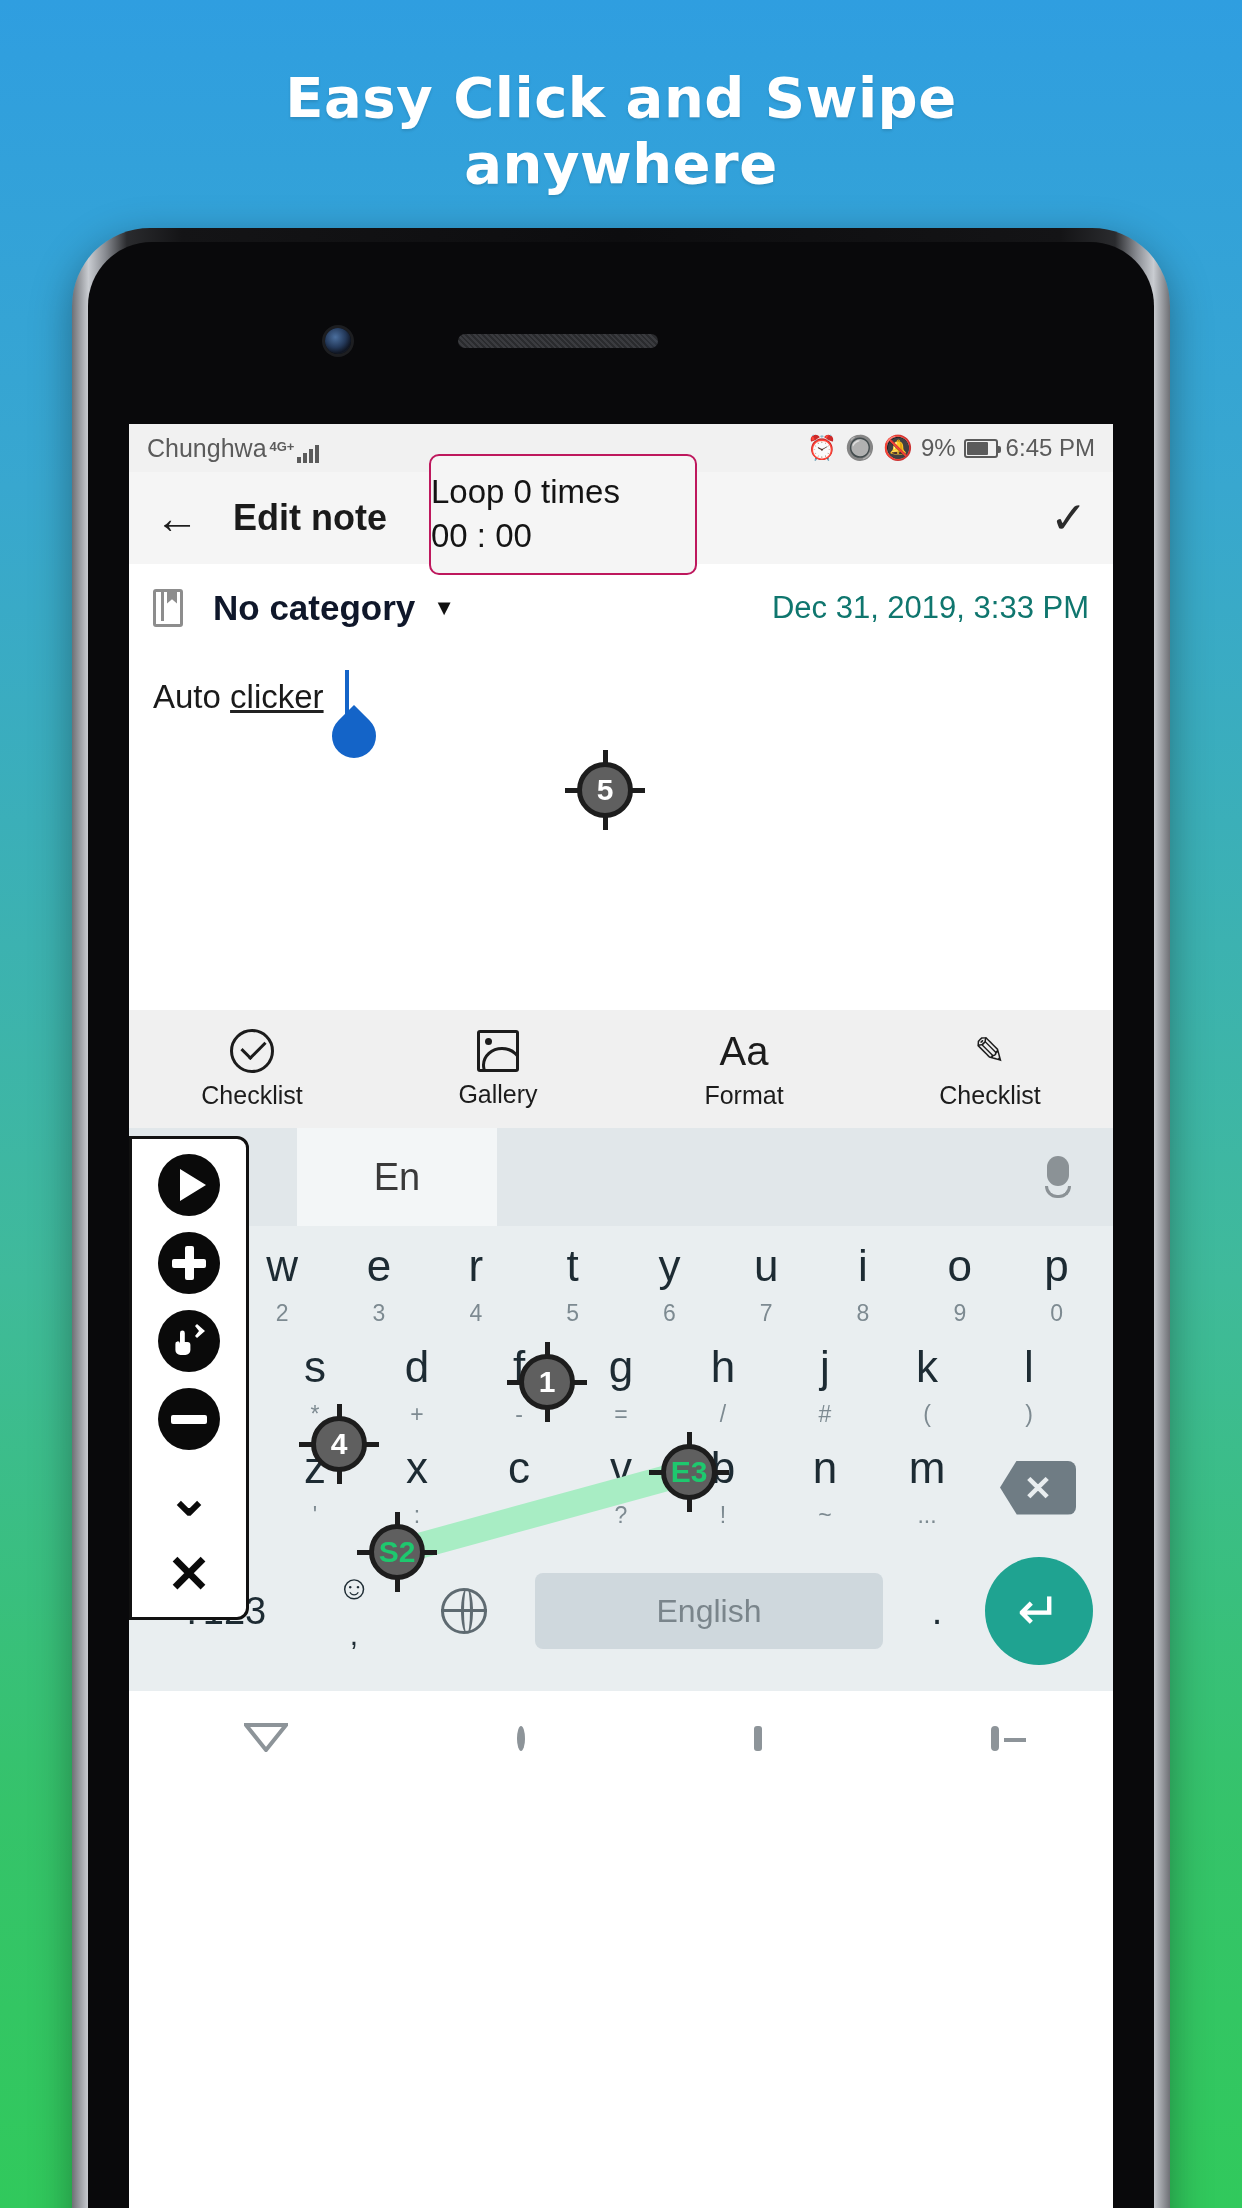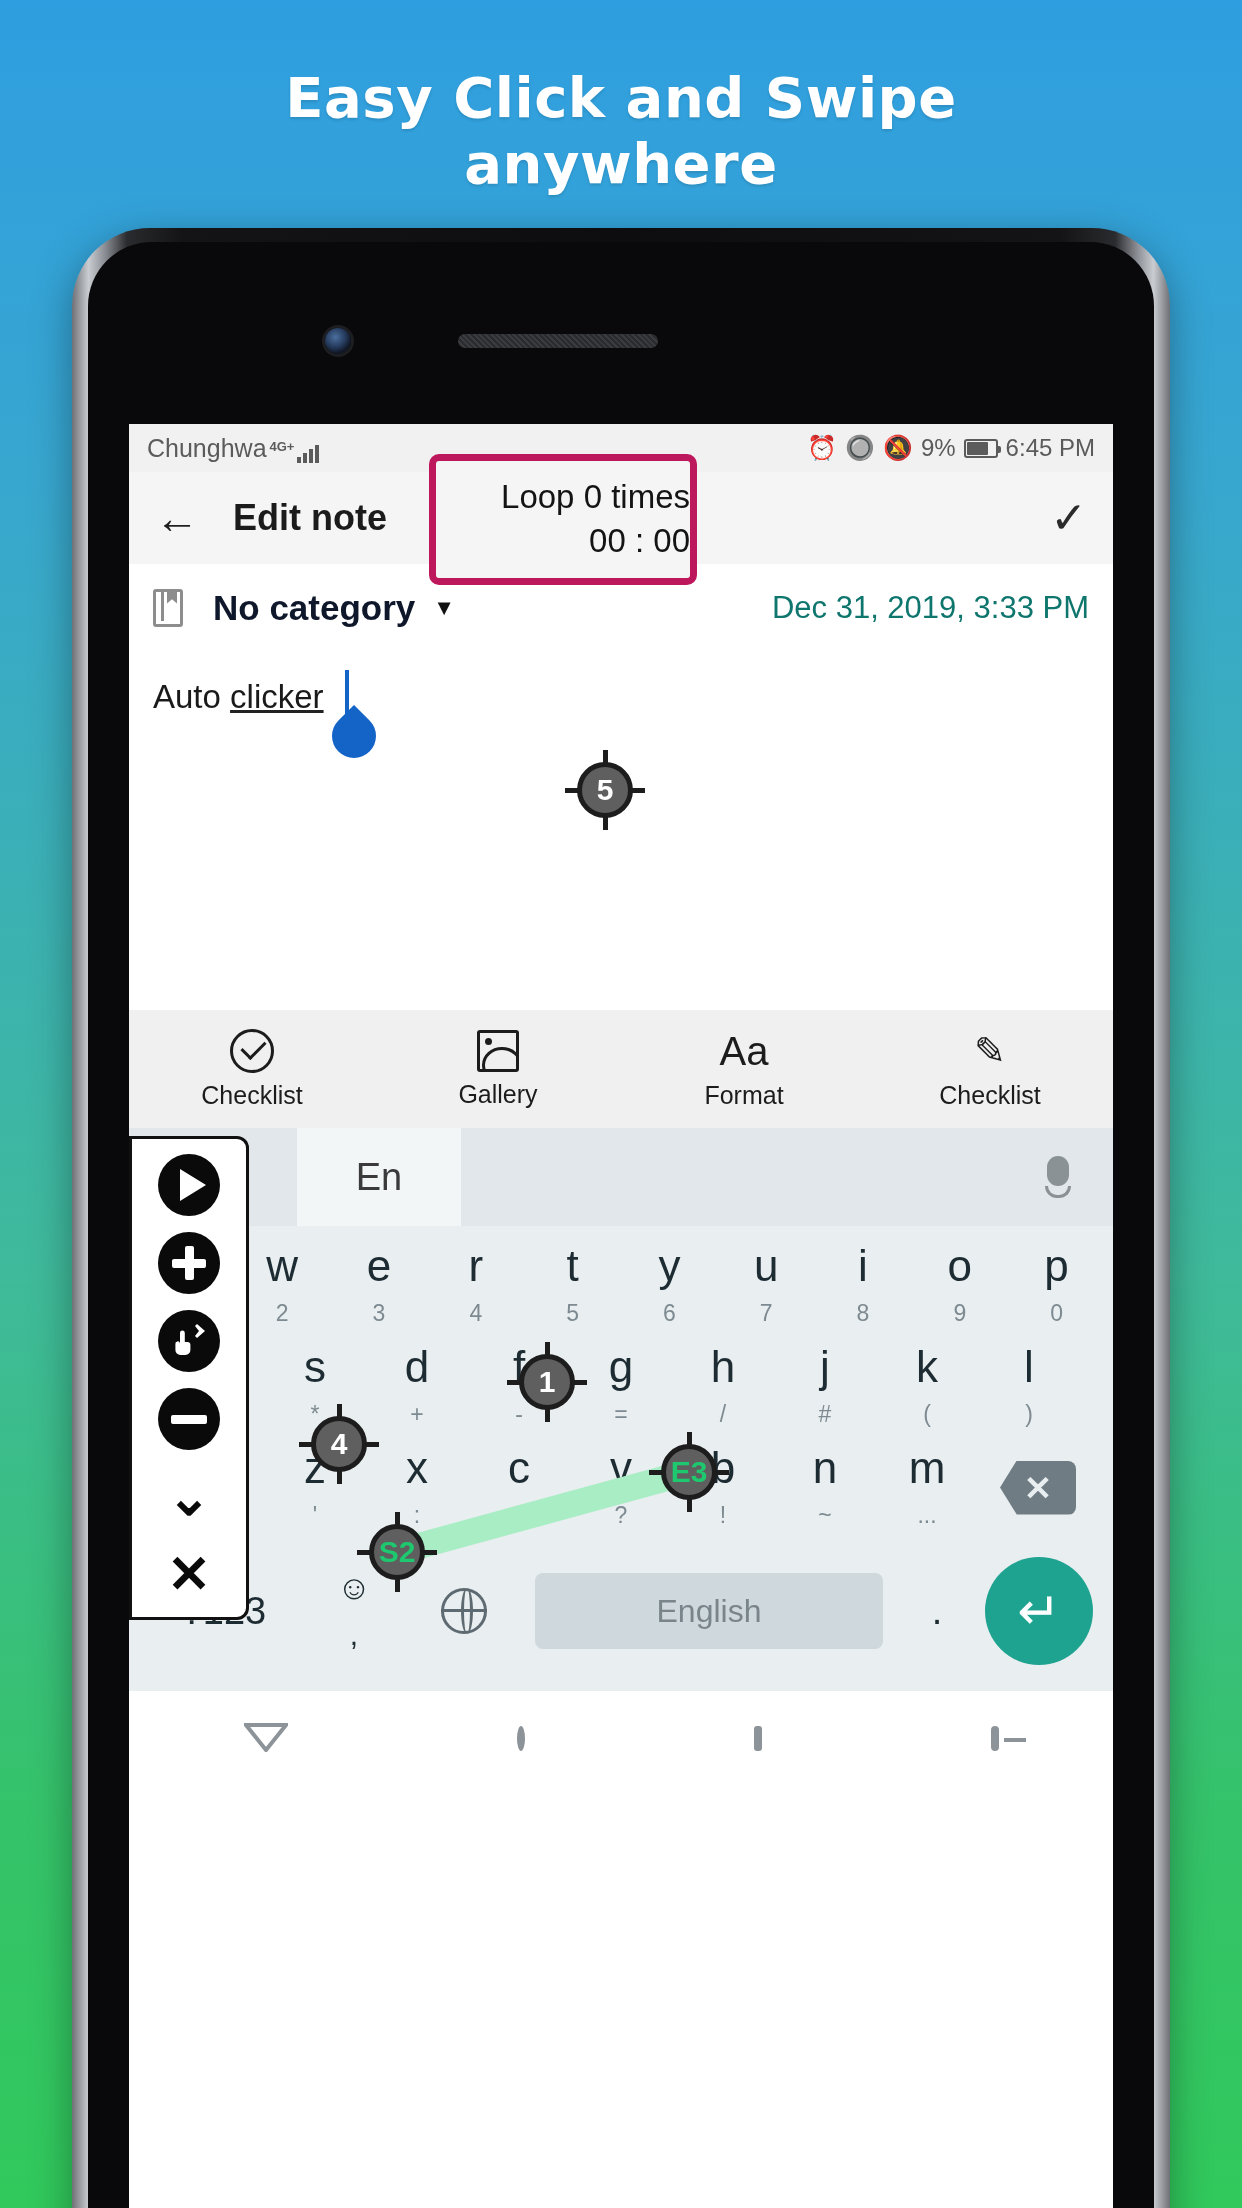"Loop 0 times" #loopbox { border: 7px solid #be185d -> 2px solid #be185d; text-align: right -> left }
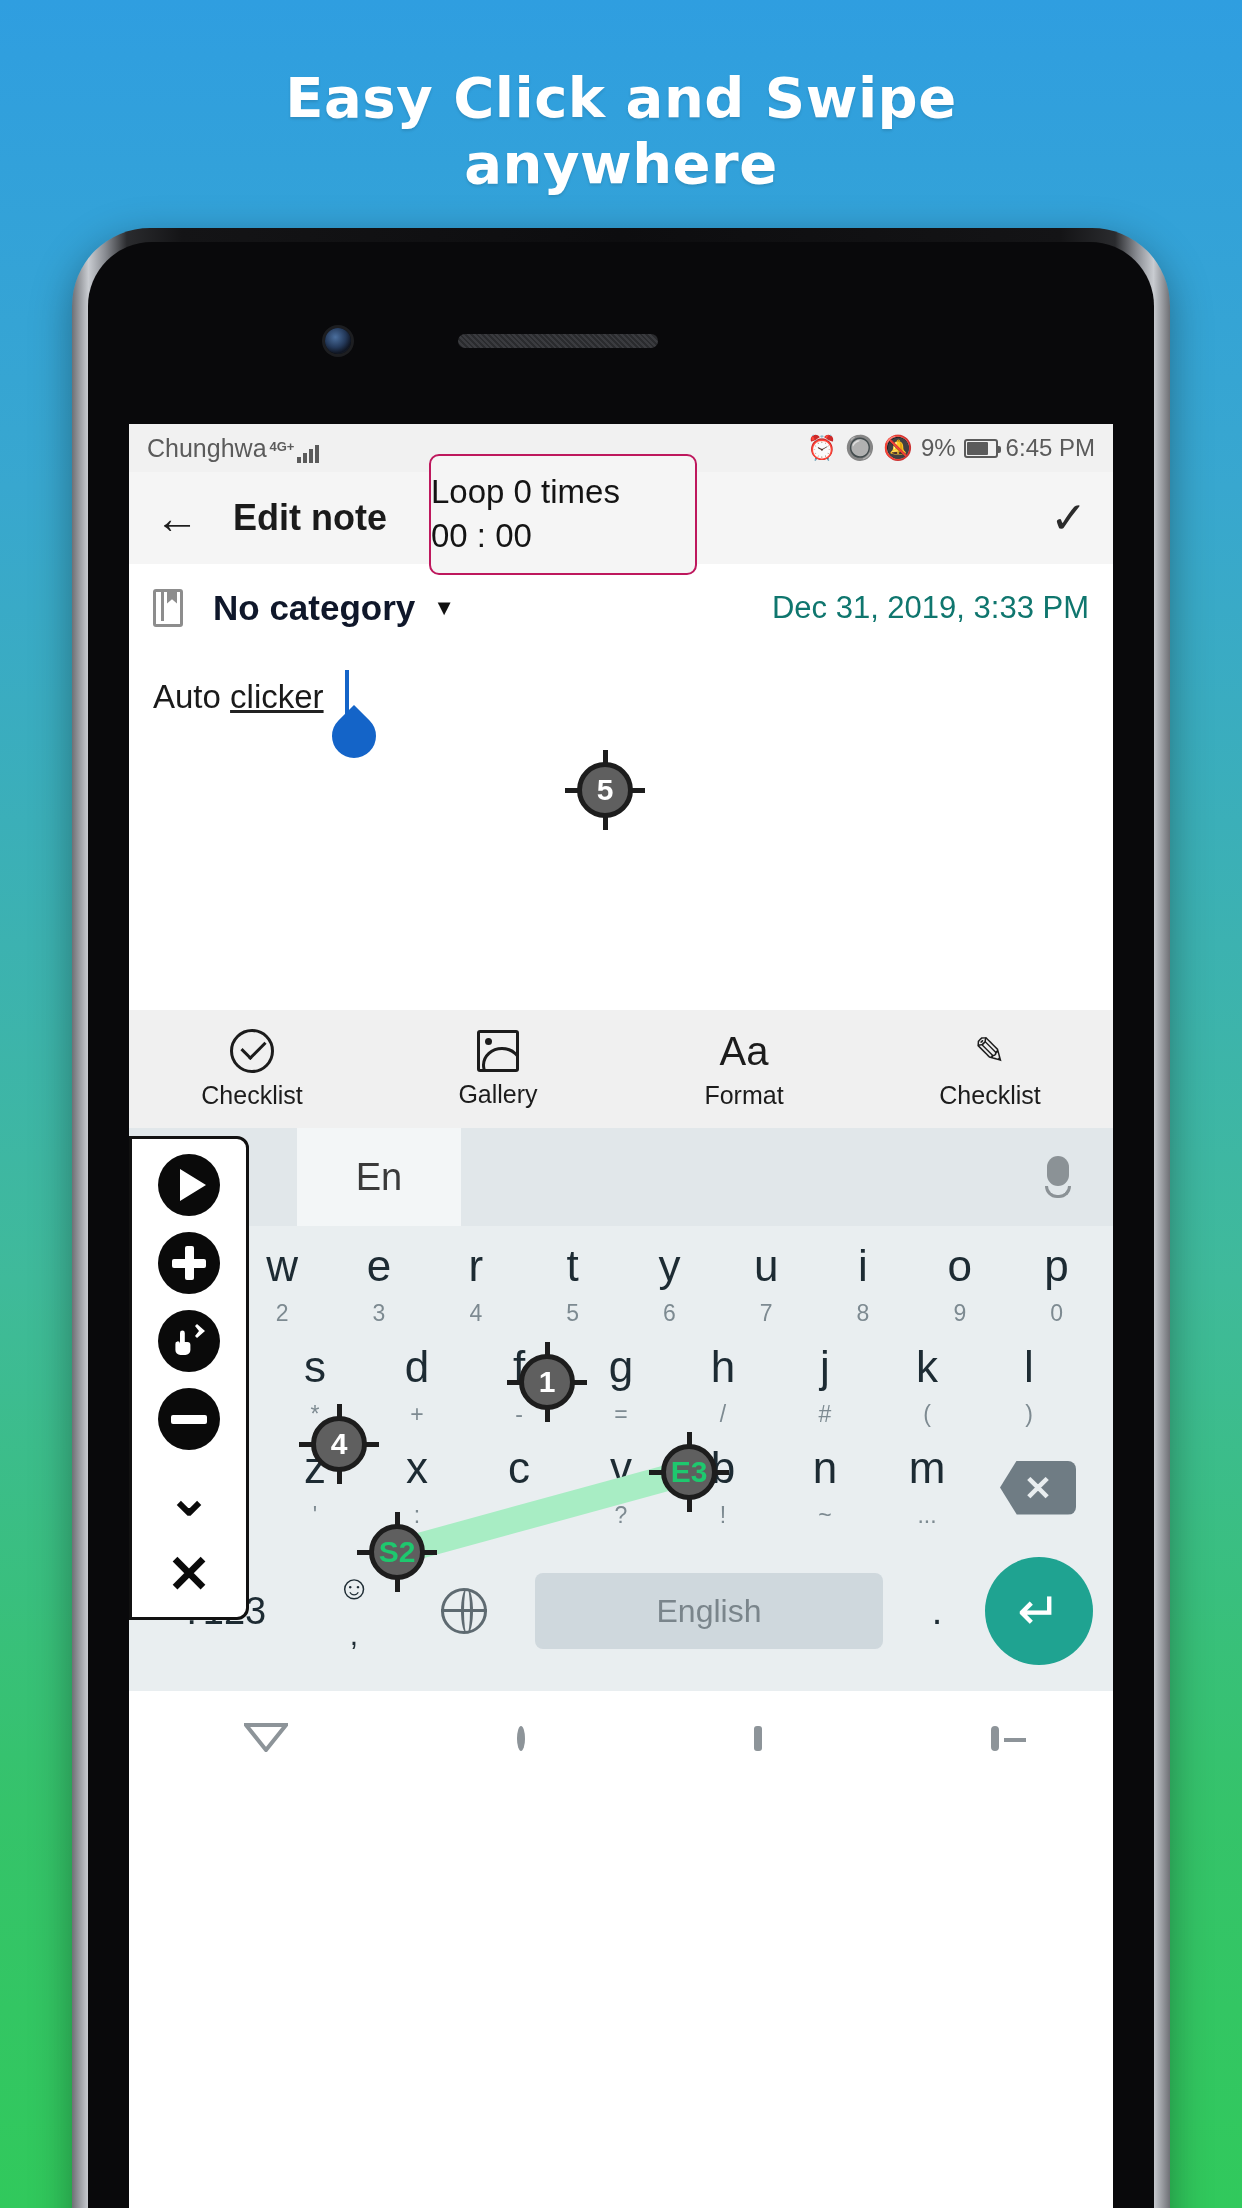"En" #sugg-en { width: 164px -> 200px }
